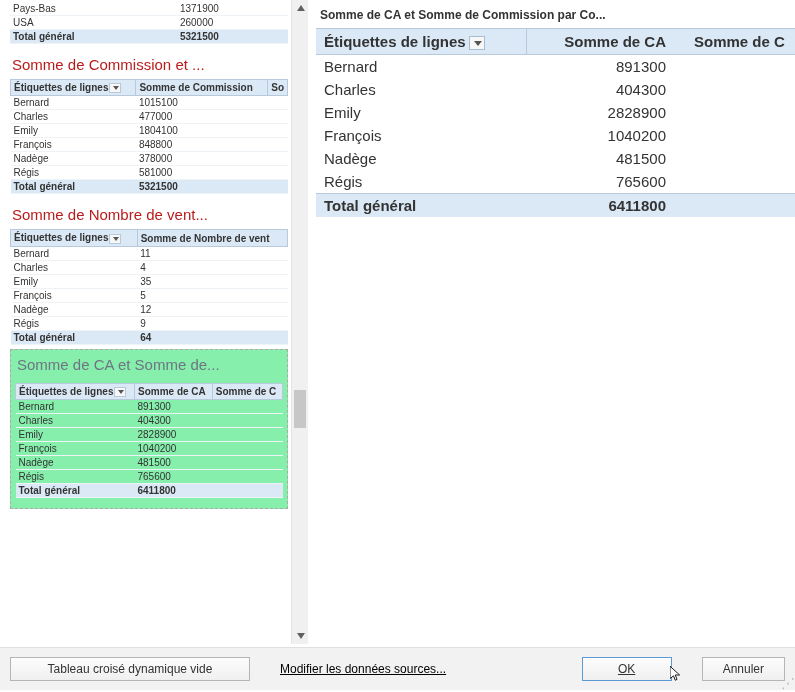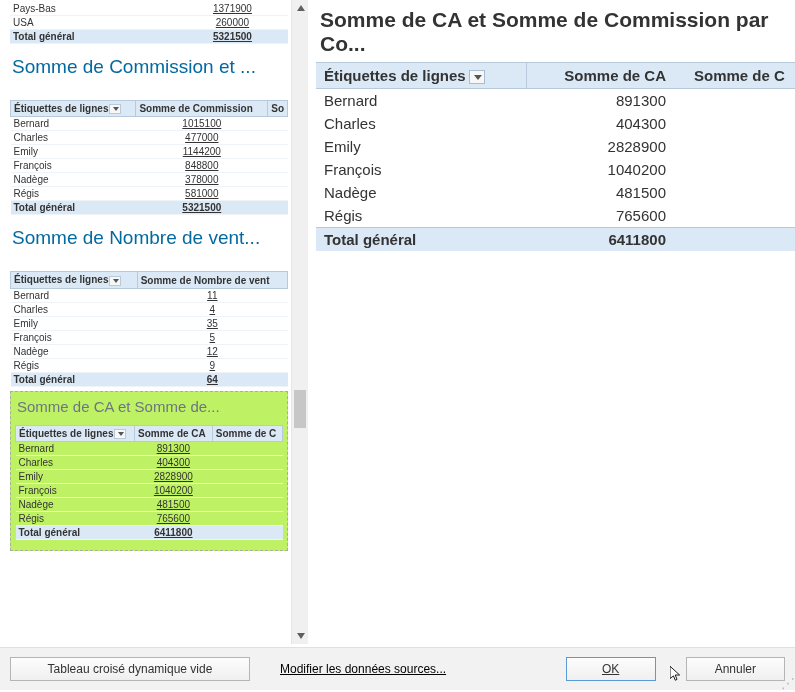"1371900" .mini-table td.num { text-align: center -> left; text-decoration: underline -> none }
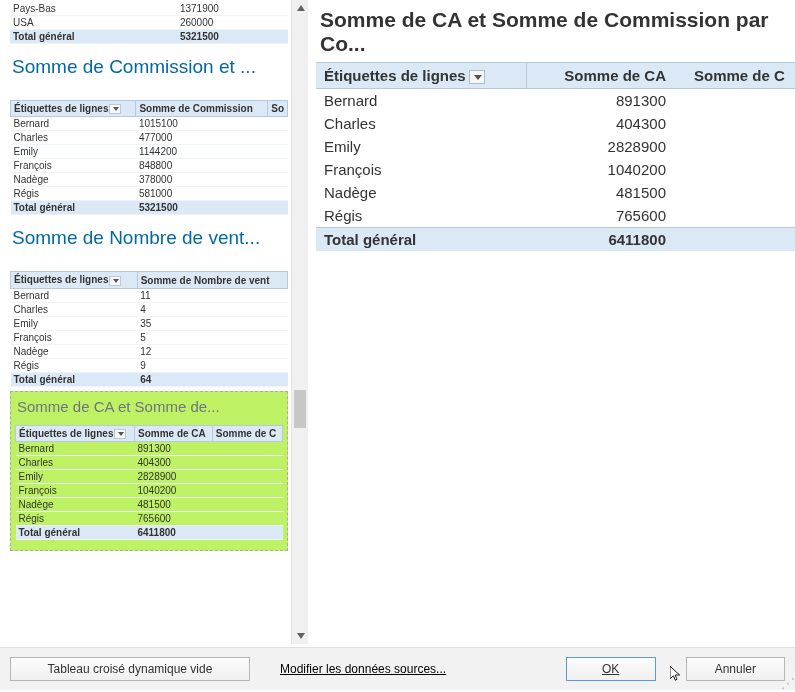"Somme de CA et Somme de" .big-title { font-size: 21px -> 12px }
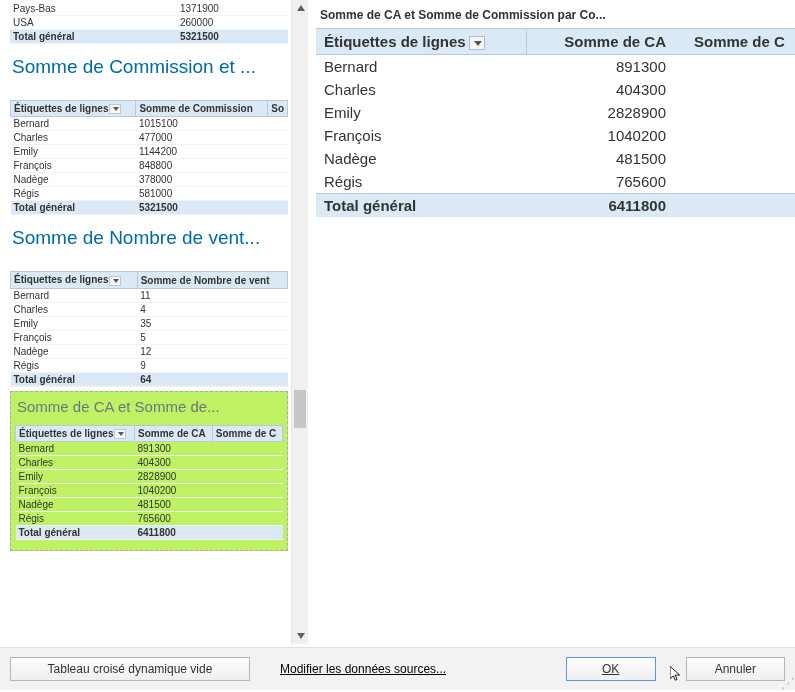"Somme de Commission et ..." .thumb-title { color: #0369a1 -> #b91c1c; font-size: 19px -> 15px; padding: 8px 0 22px 2px -> 8px 0 6px 2px }
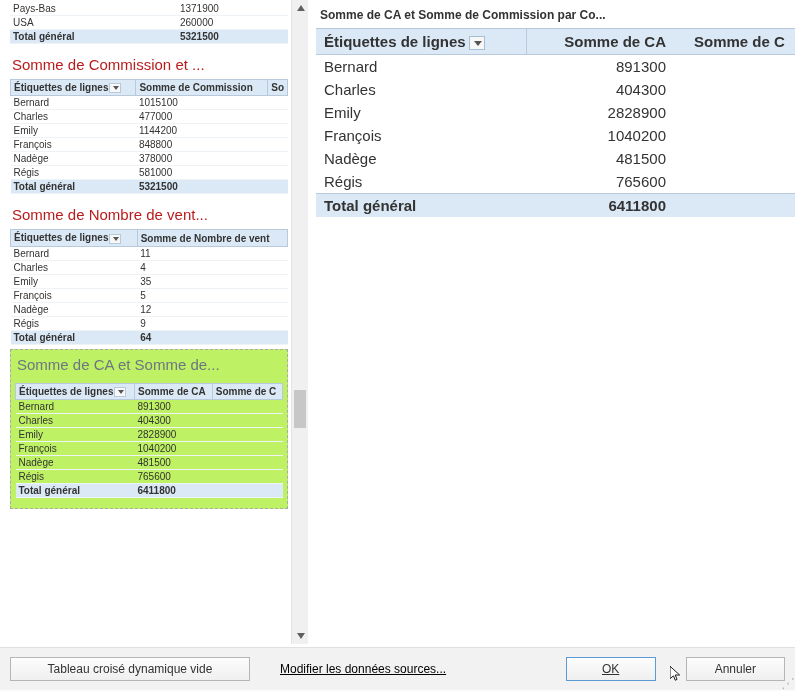"1144200" td.num { text: 1144200 -> 1804100 }
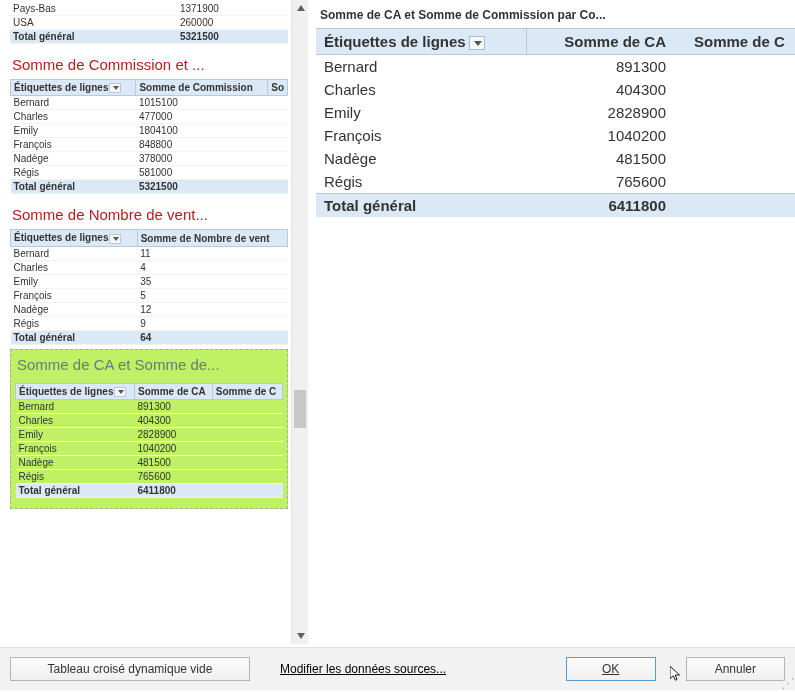"Somme de CA et Somme de..." .thumbnail-box { background: #bef264 -> #86efac }
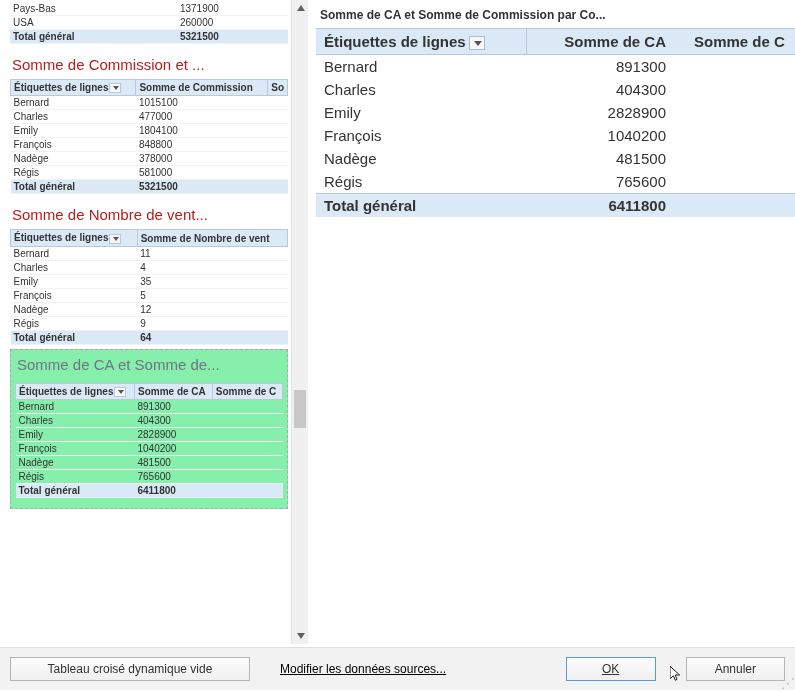"Tableau croisé dynamique vide" .btn { padding: 4px 28px -> 4px 20px }
